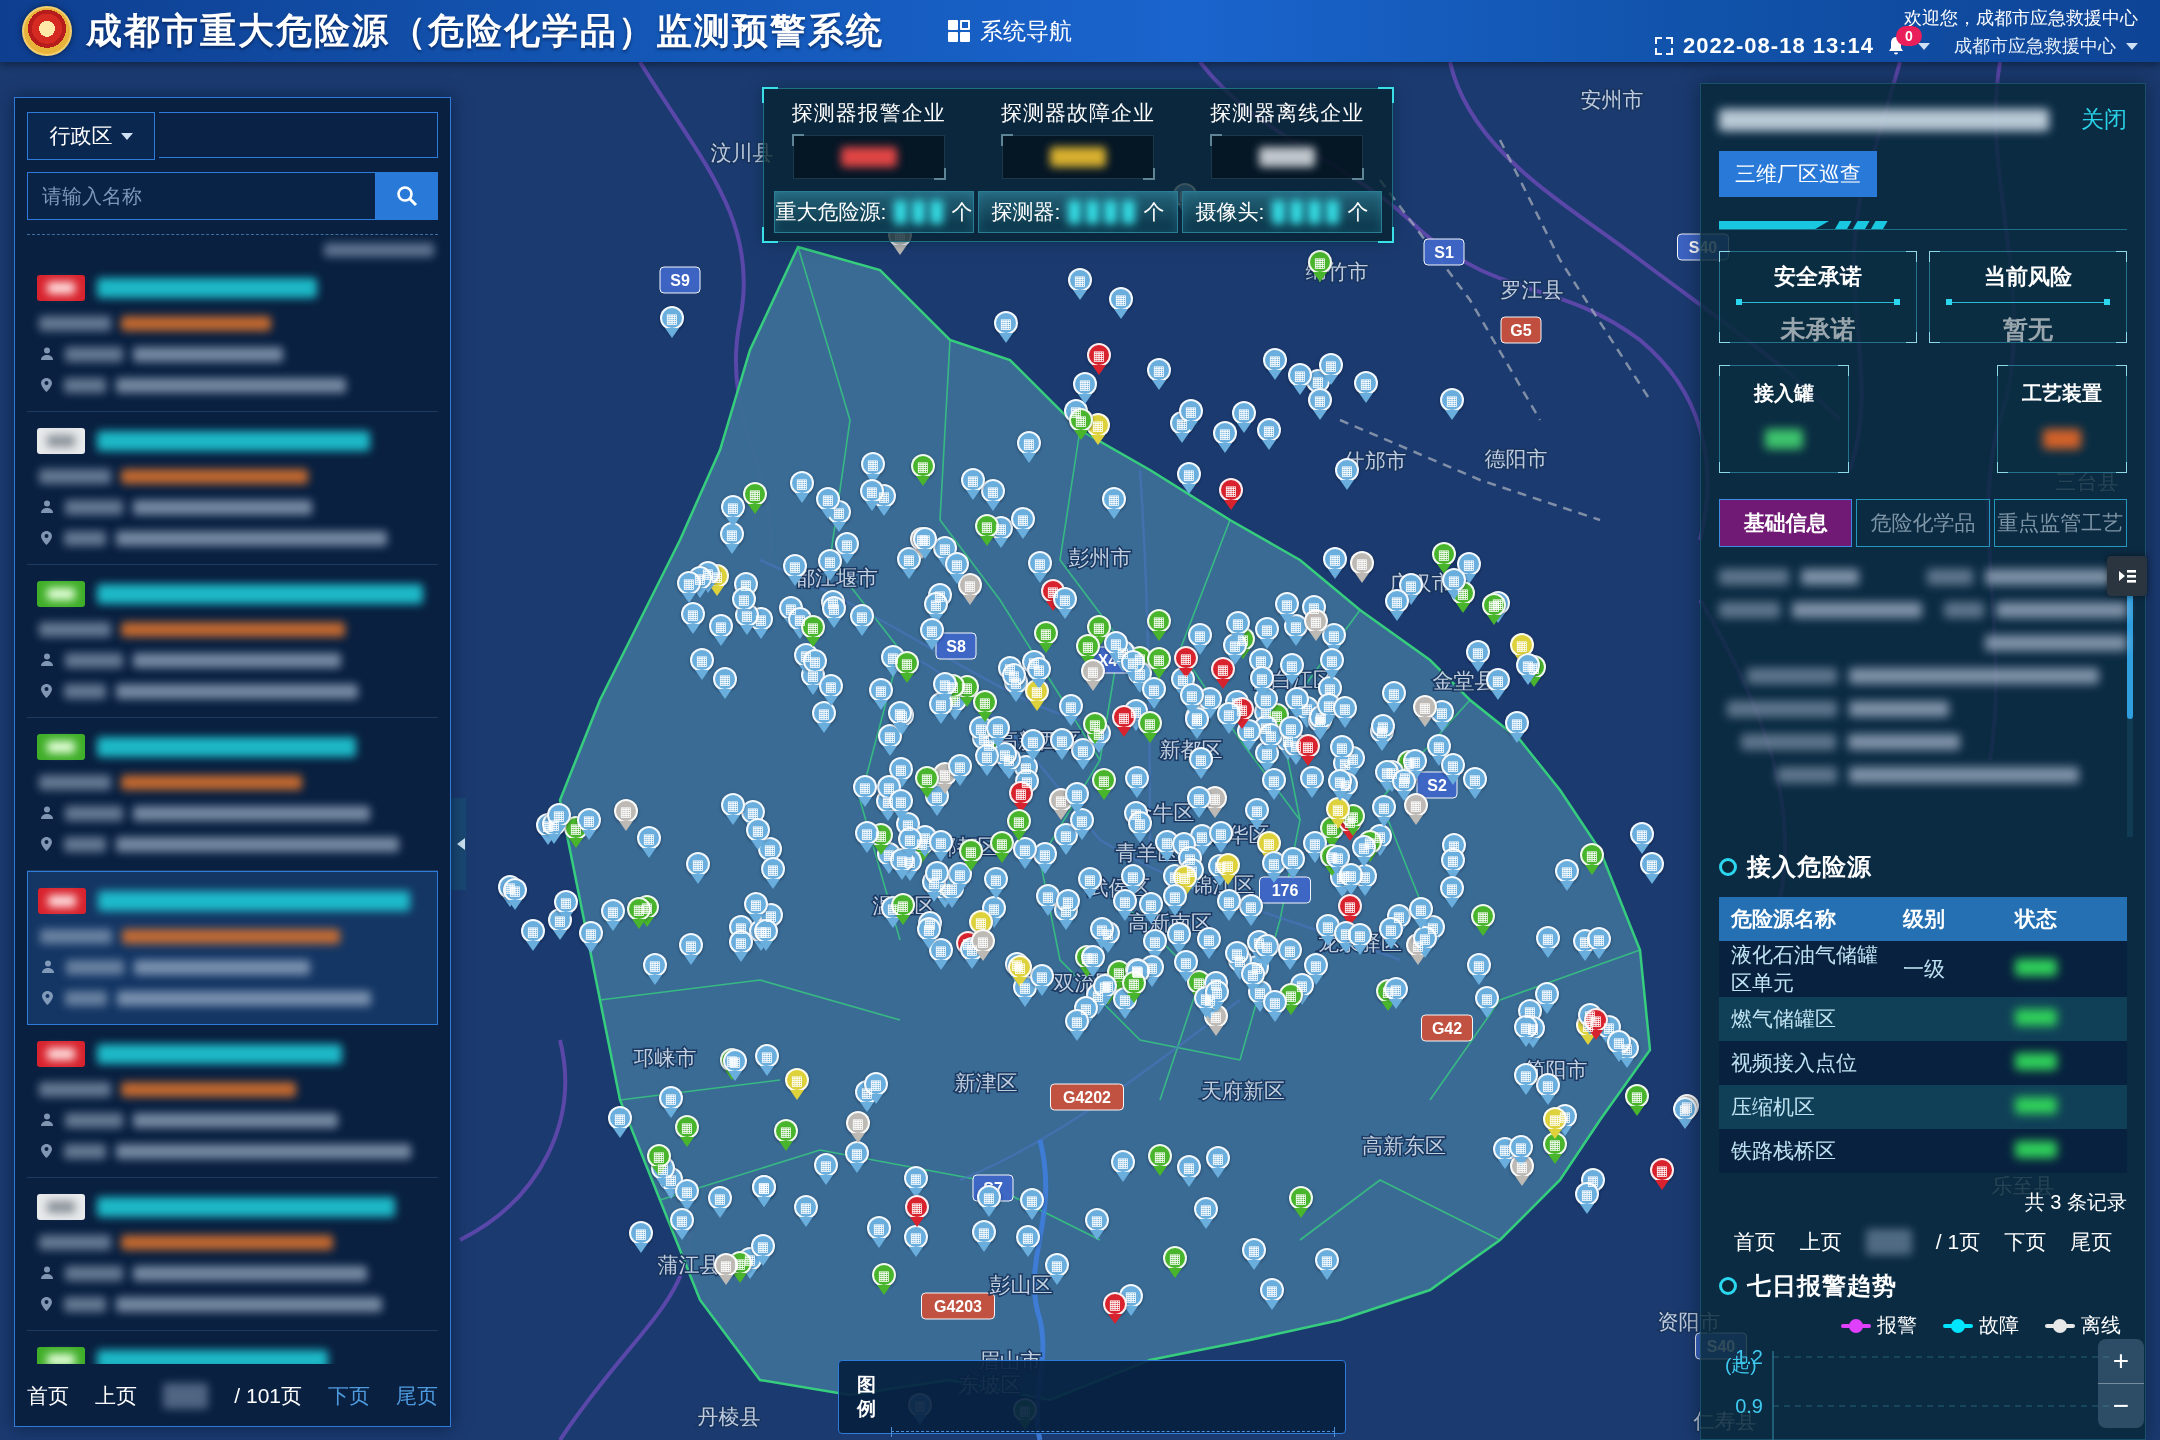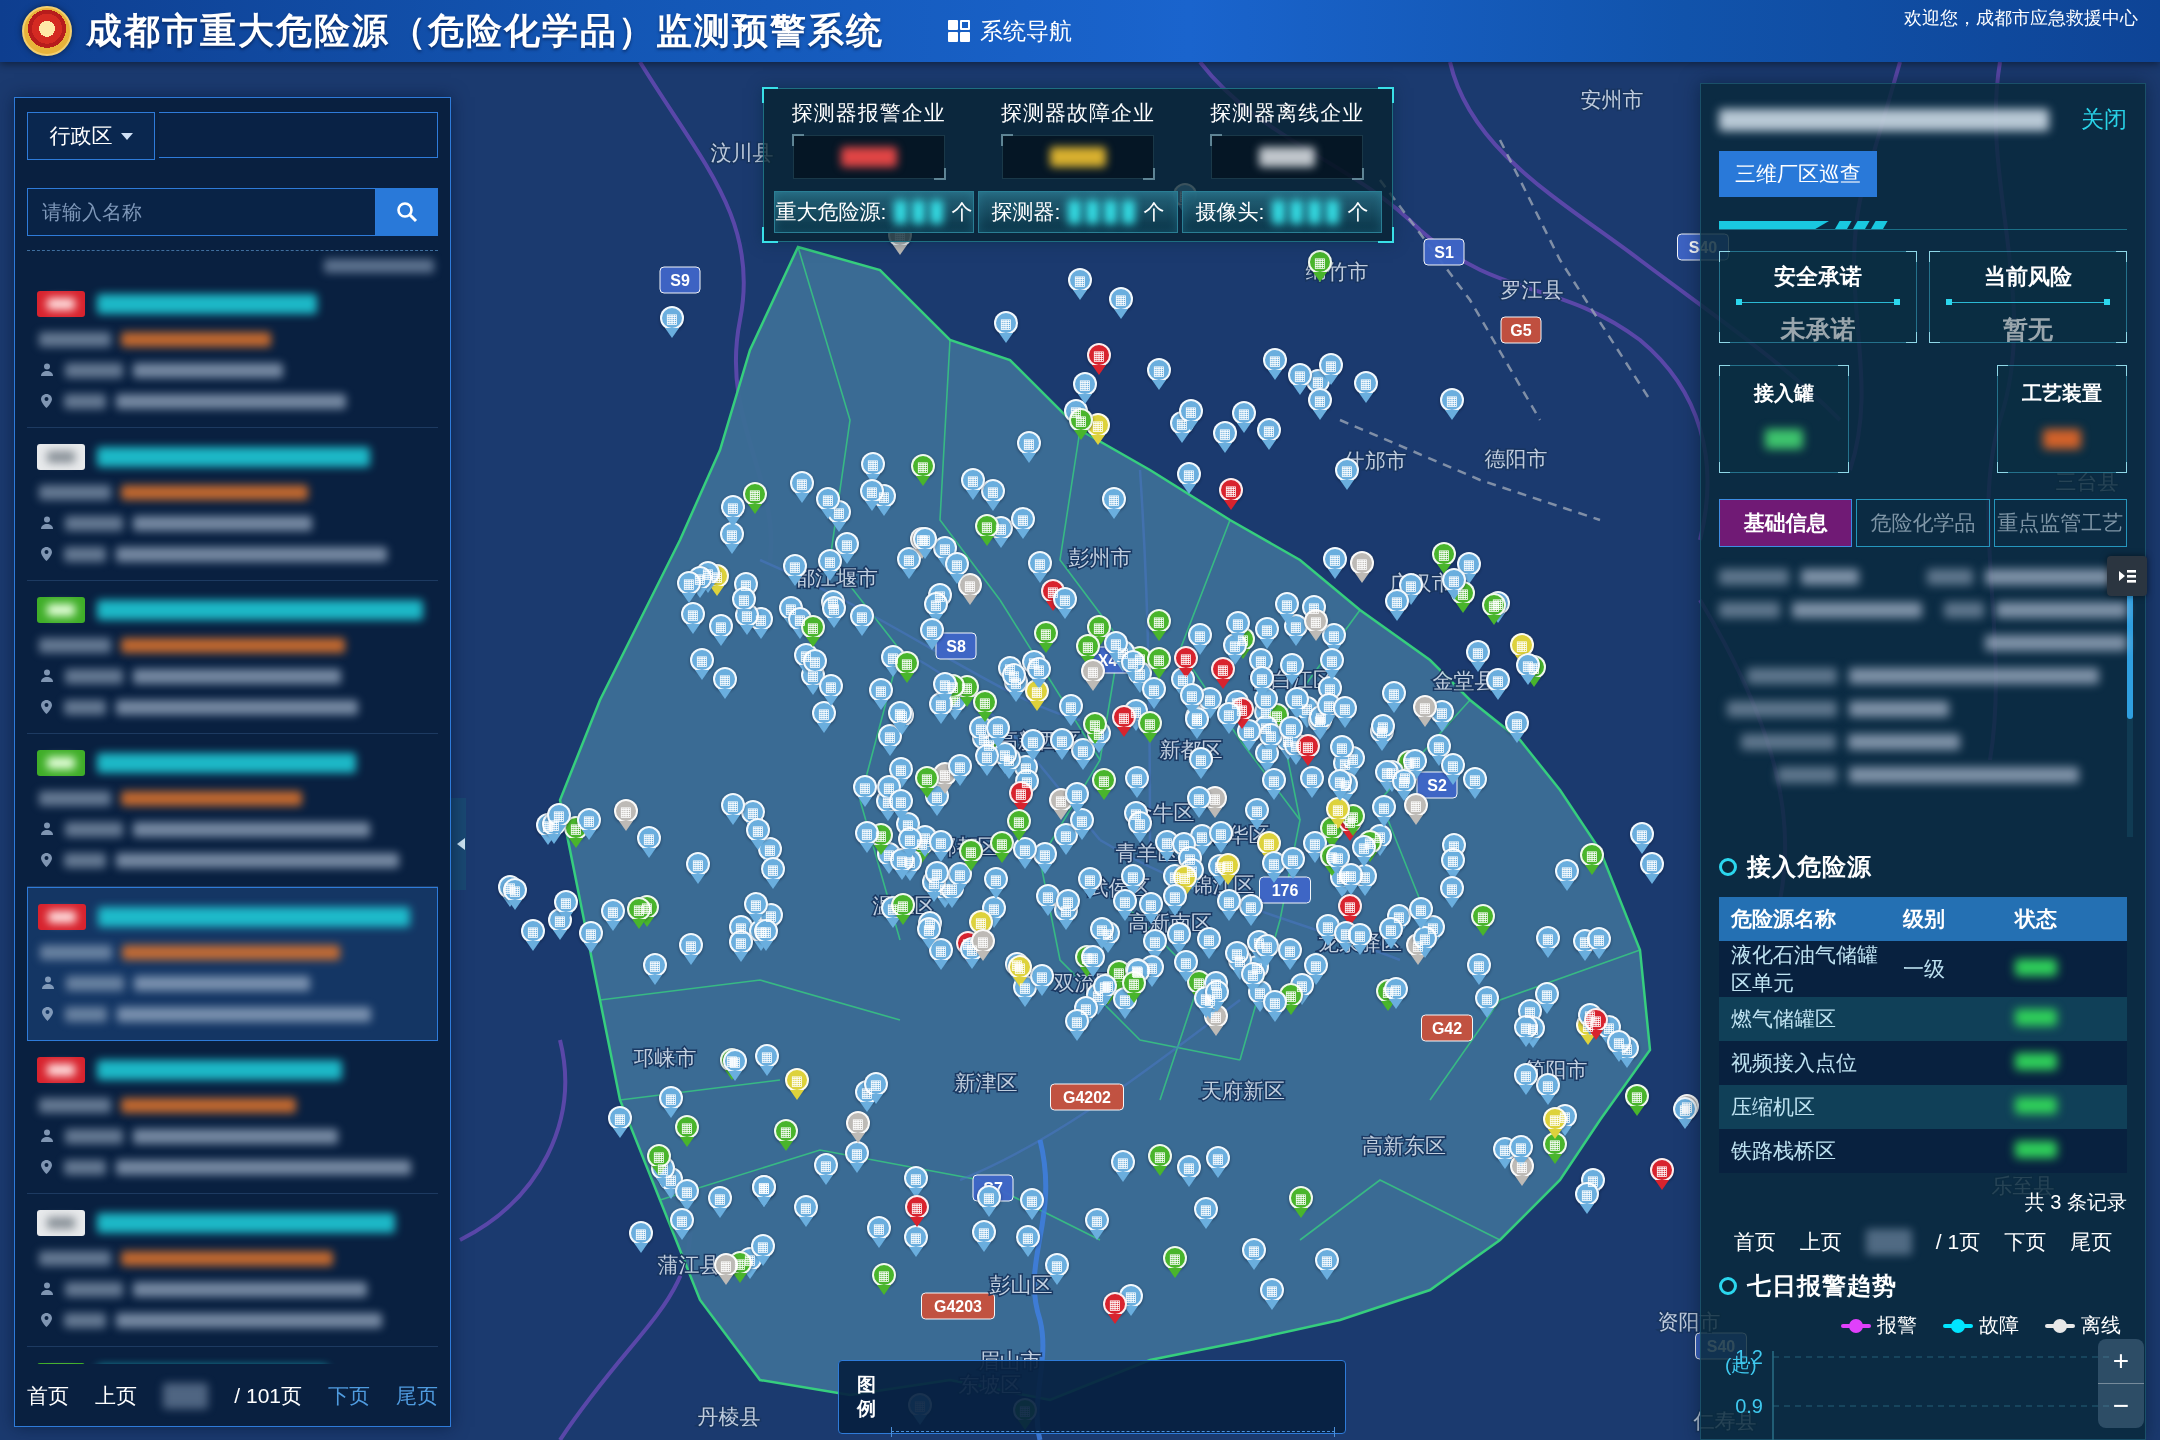"2022-08-18 13:14" div { html: none -> <div> <span><i></i></span> <span>2022-08-18 13:14</span> <span> <svg> <path></path> </svg> <span>0</span> </span> <span></span> <span>成都市应急救援中心</span> <span></span> </div> }
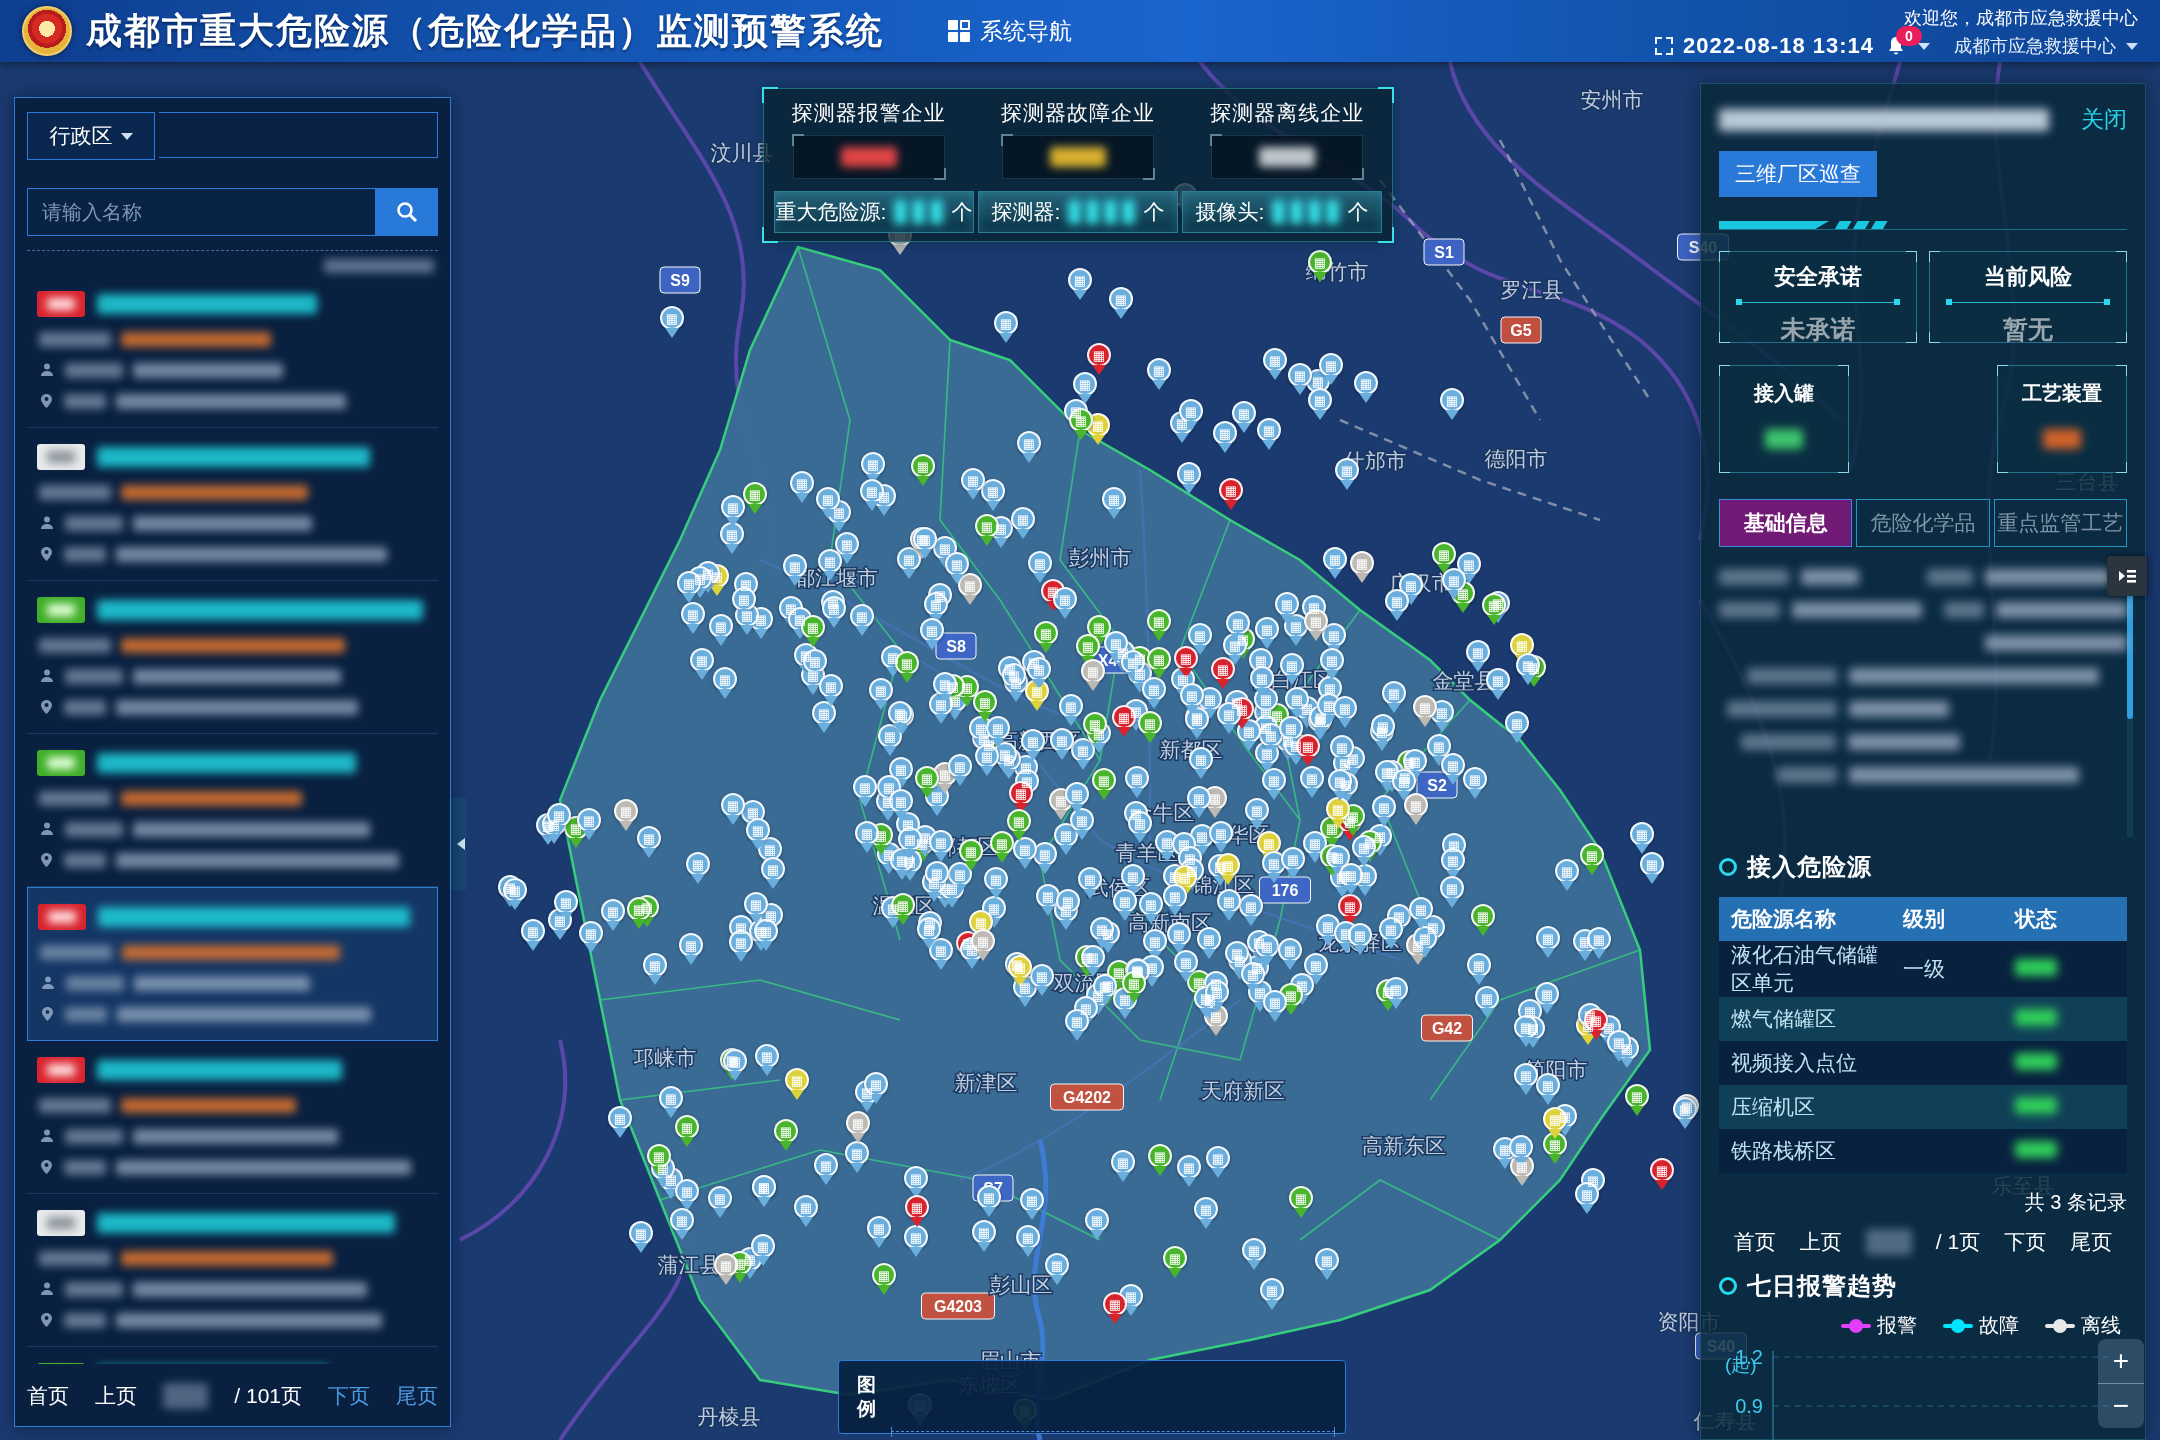"请输入名称" #sb-row2 { margin-top: 28px -> 12px }
